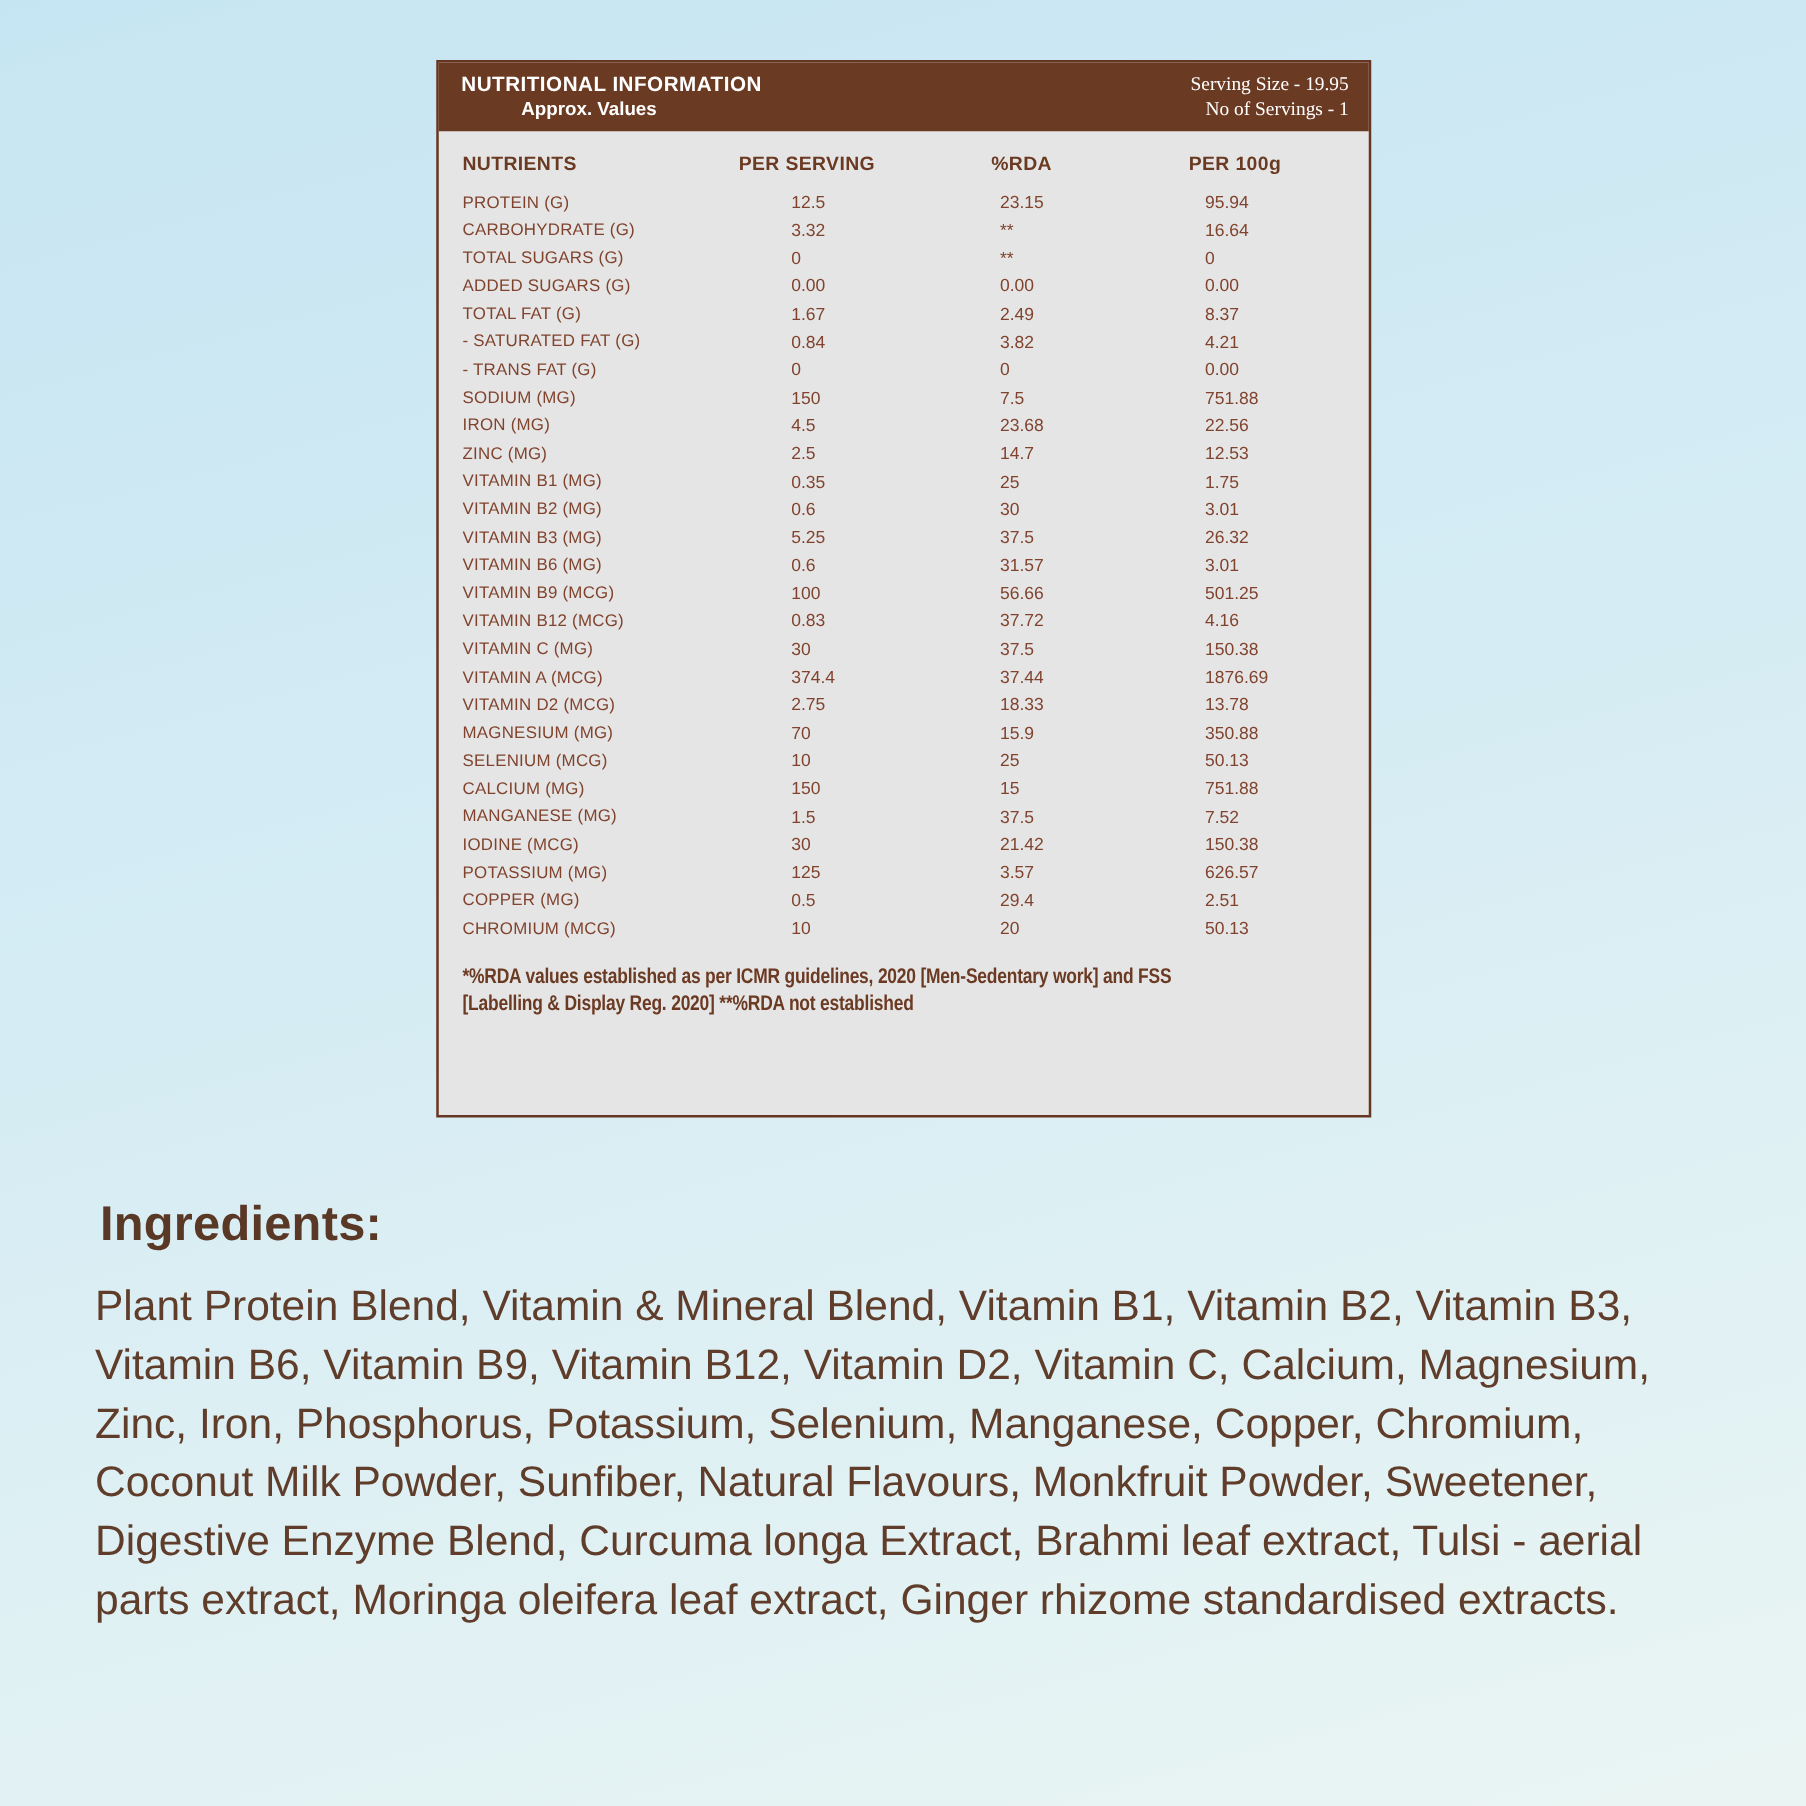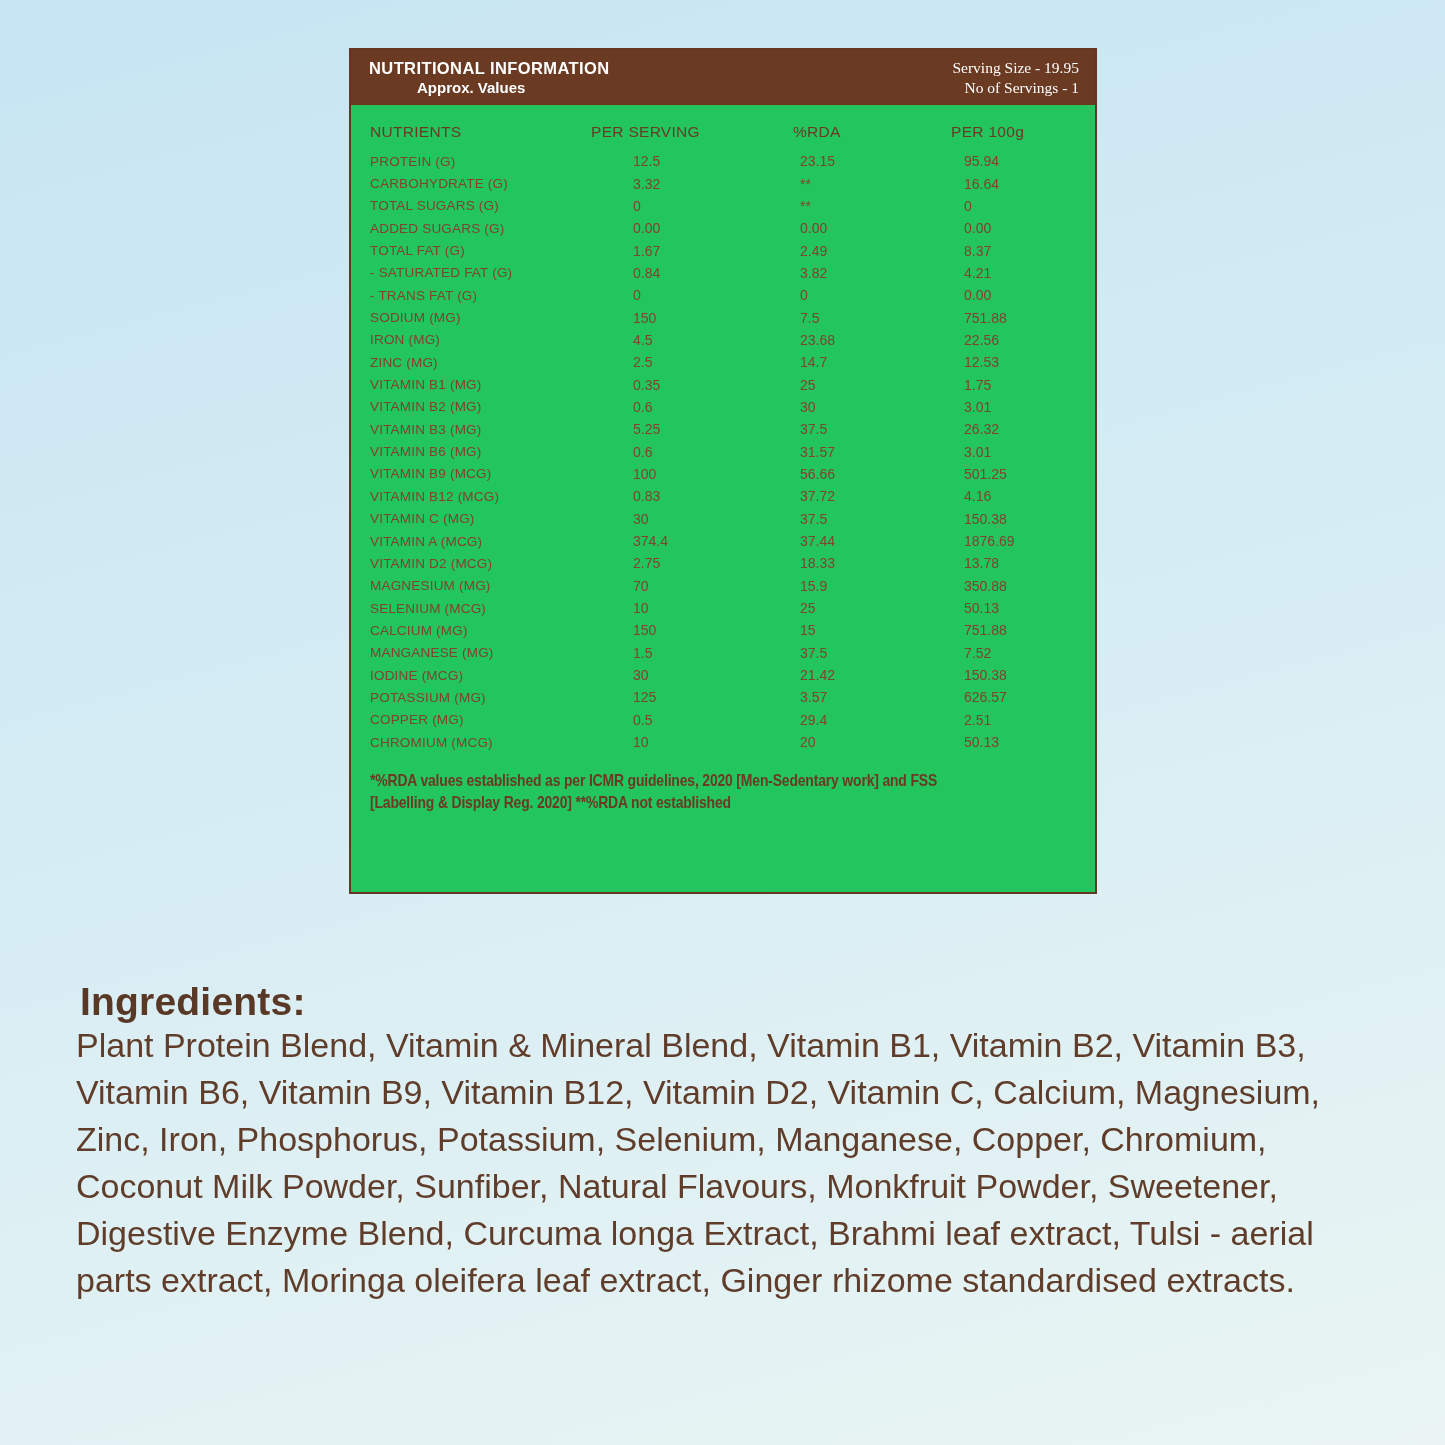"NUTRITIONAL INFORMATION" .nutrition-card { background: #22c55e -> #e5e5e5 }
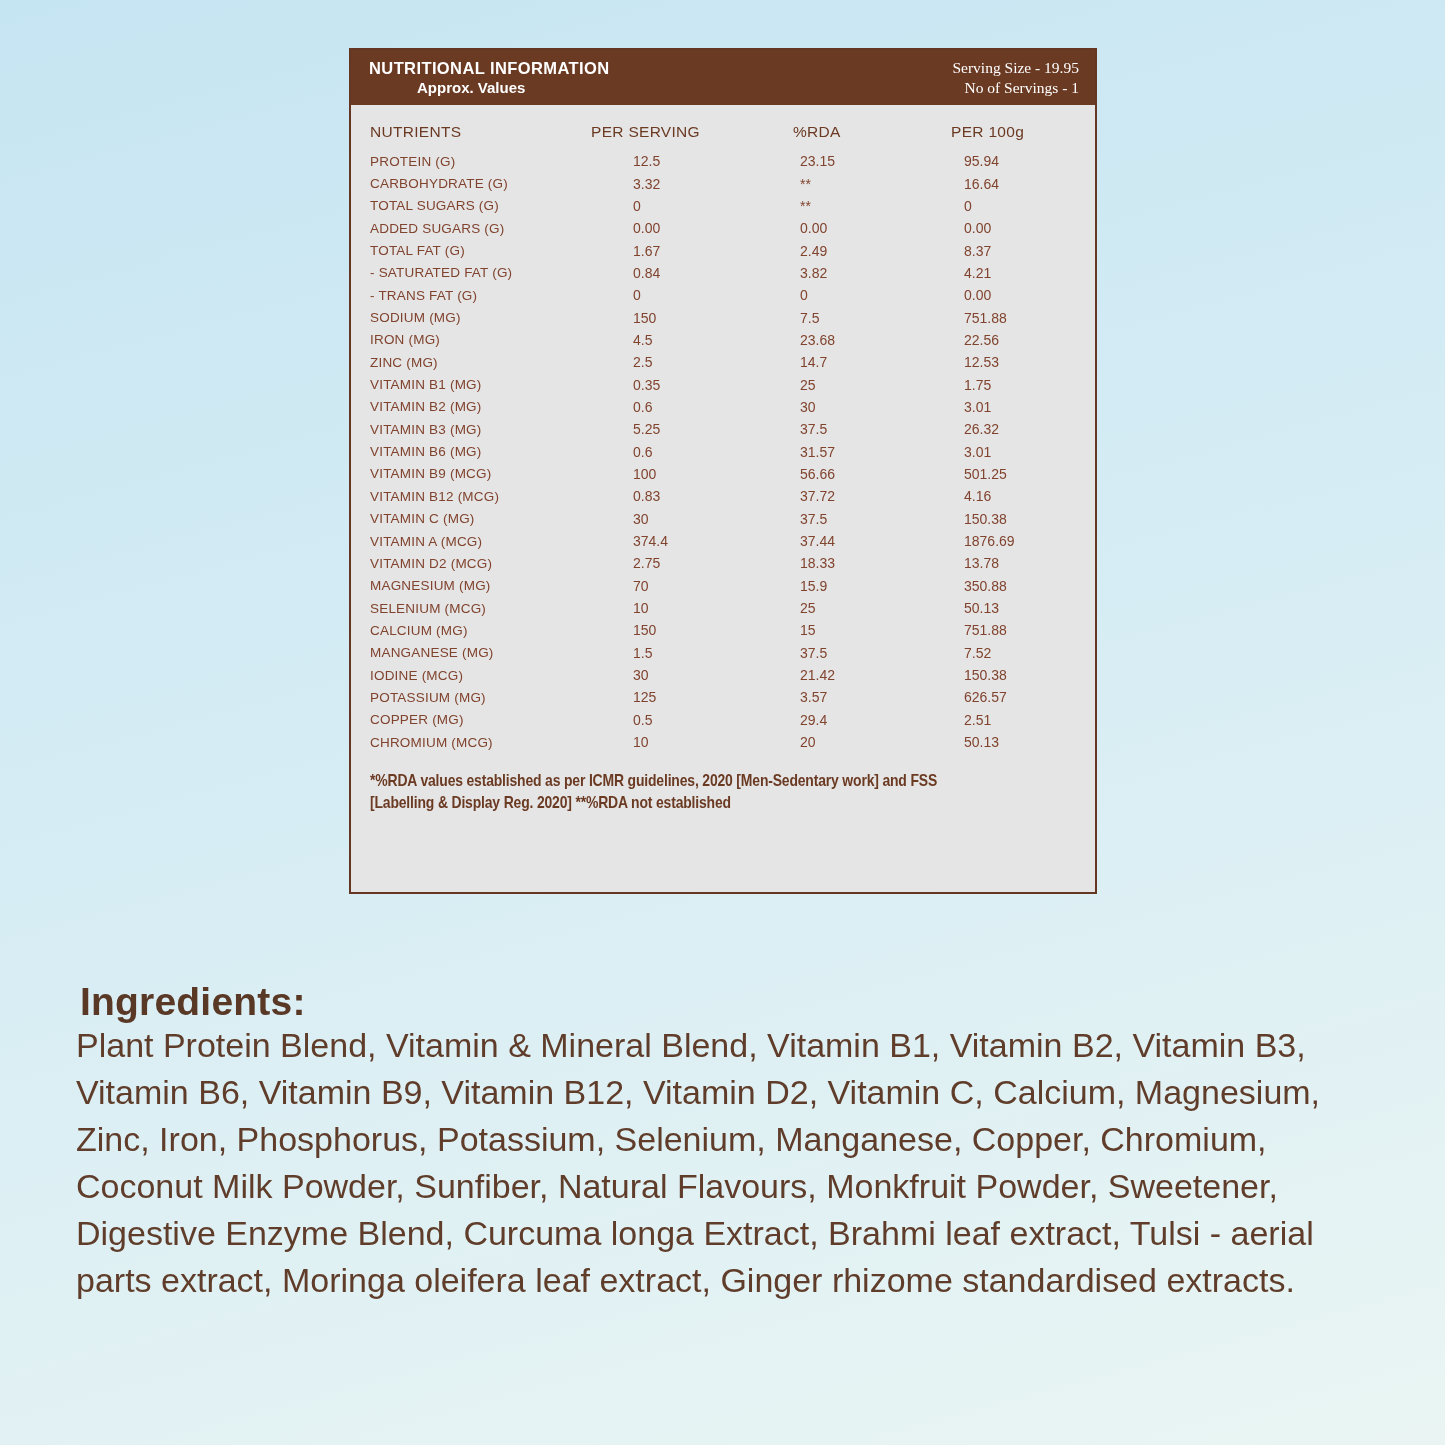"NUTRIENTS" .table-head { font-weight: normal -> bold }
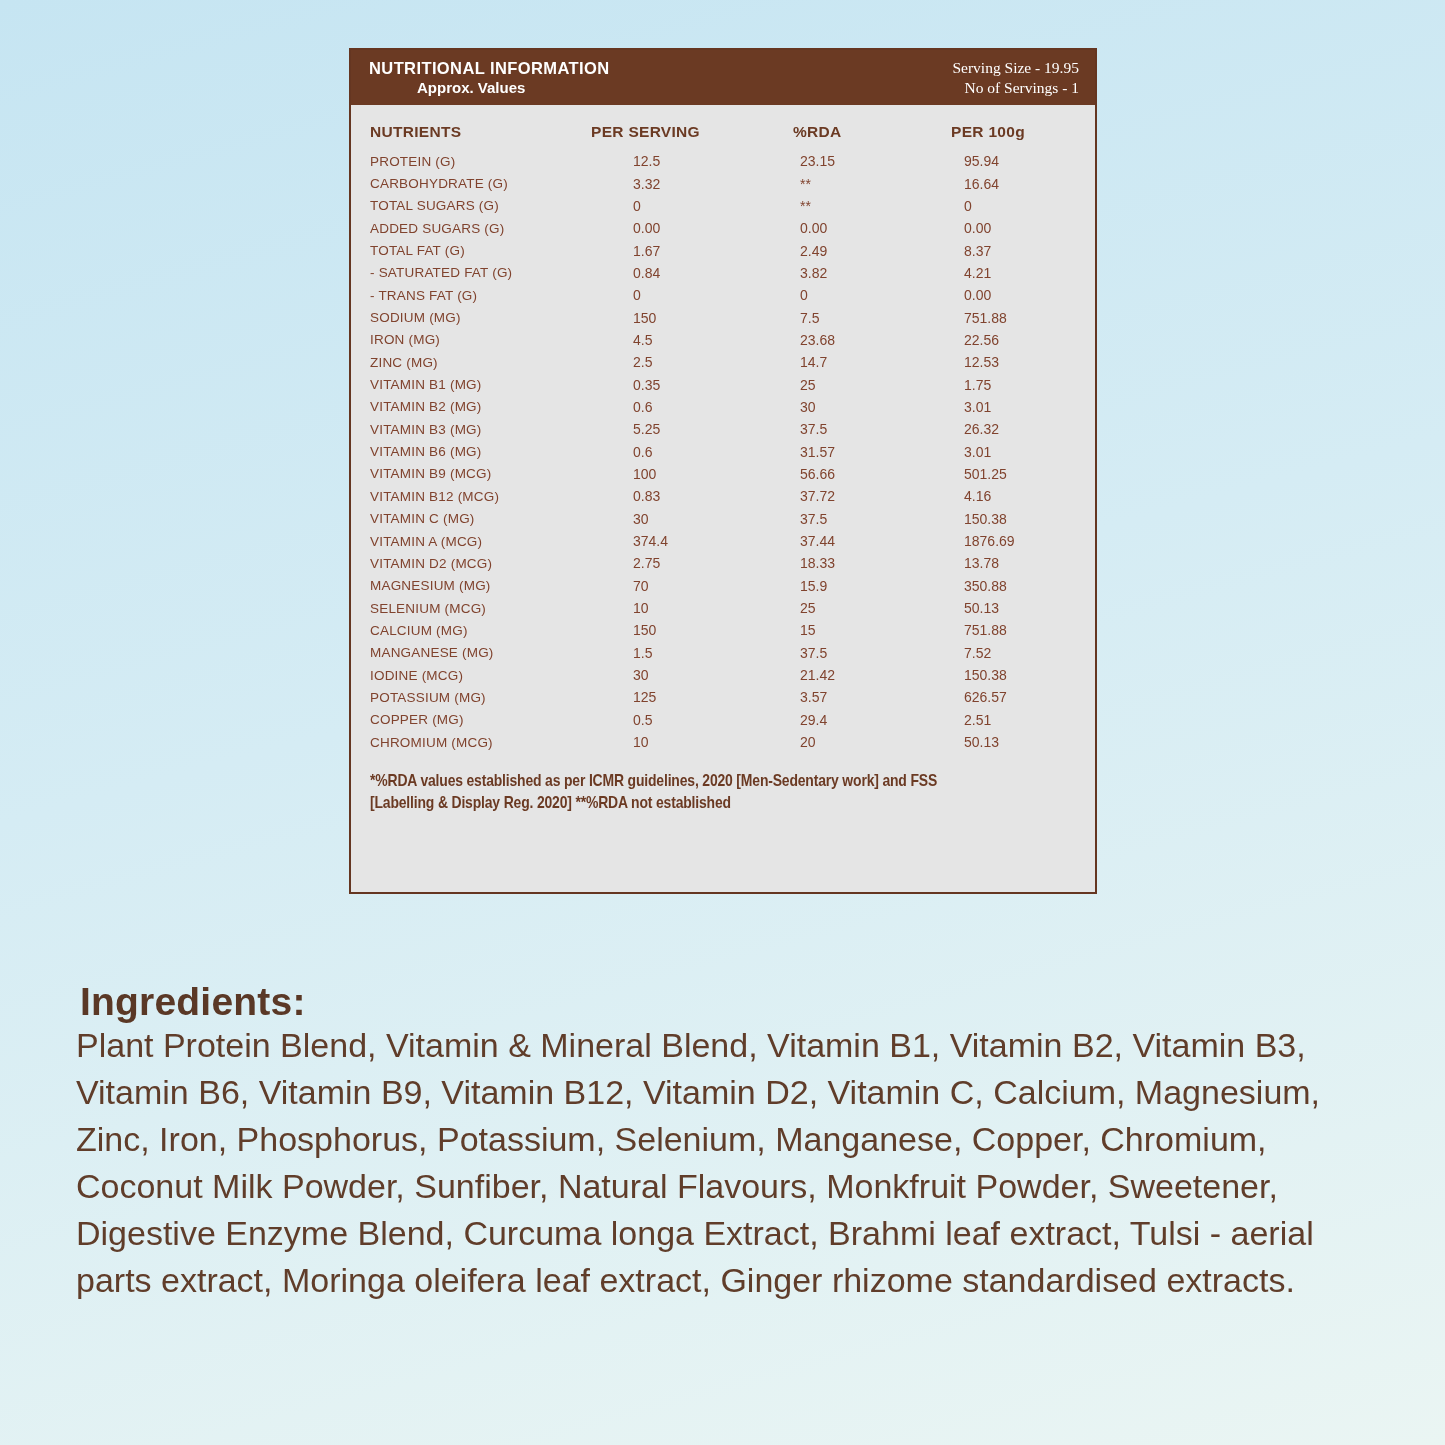"Ingredients:" .ingredients-heading { top: 980px -> 958px }
